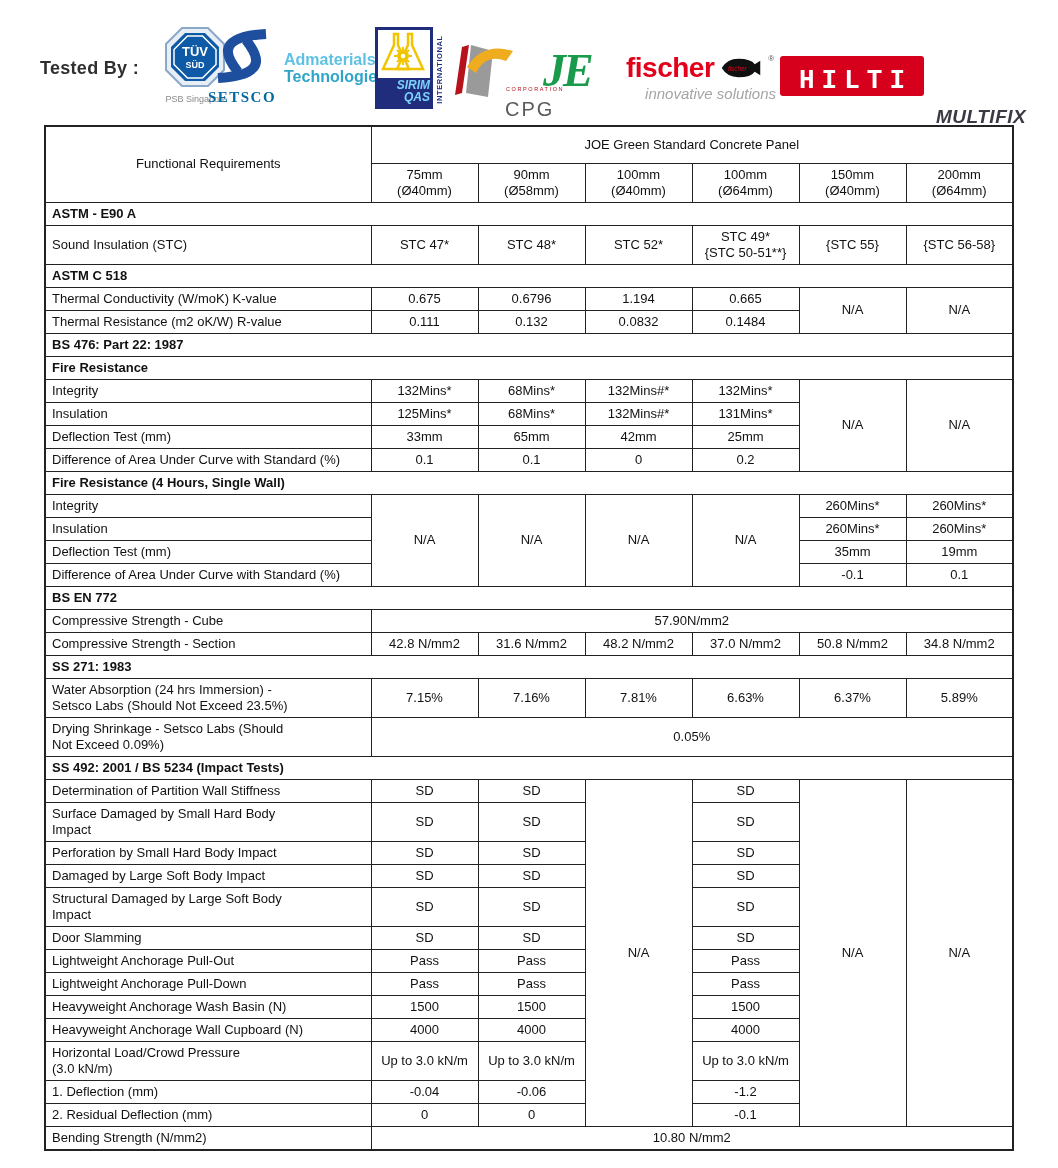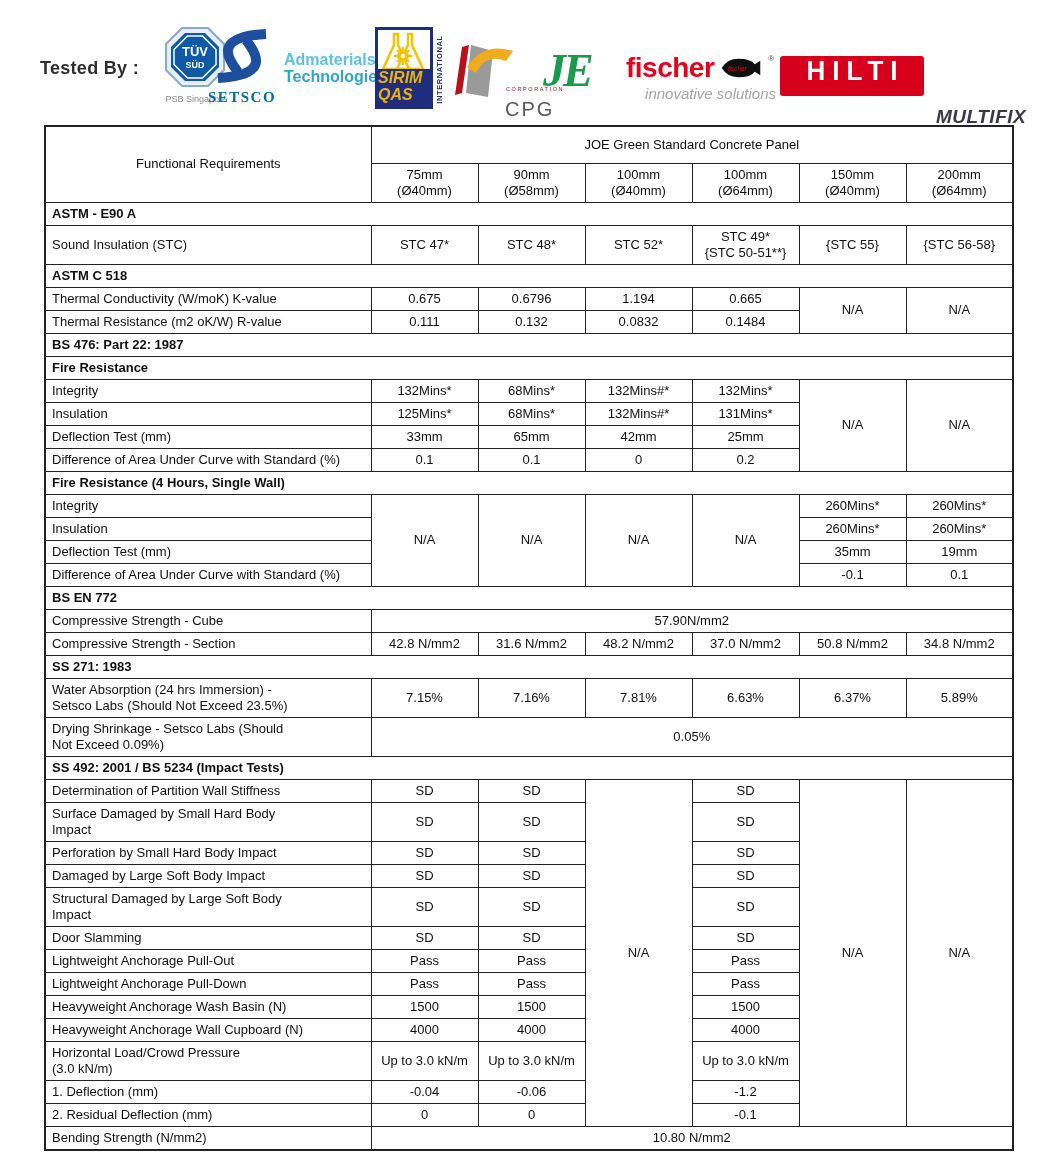"SIRIM" .sirim-band { color: #eab308 -> #7dd3fc; font-size: 16px -> 12px; text-align: left -> right }
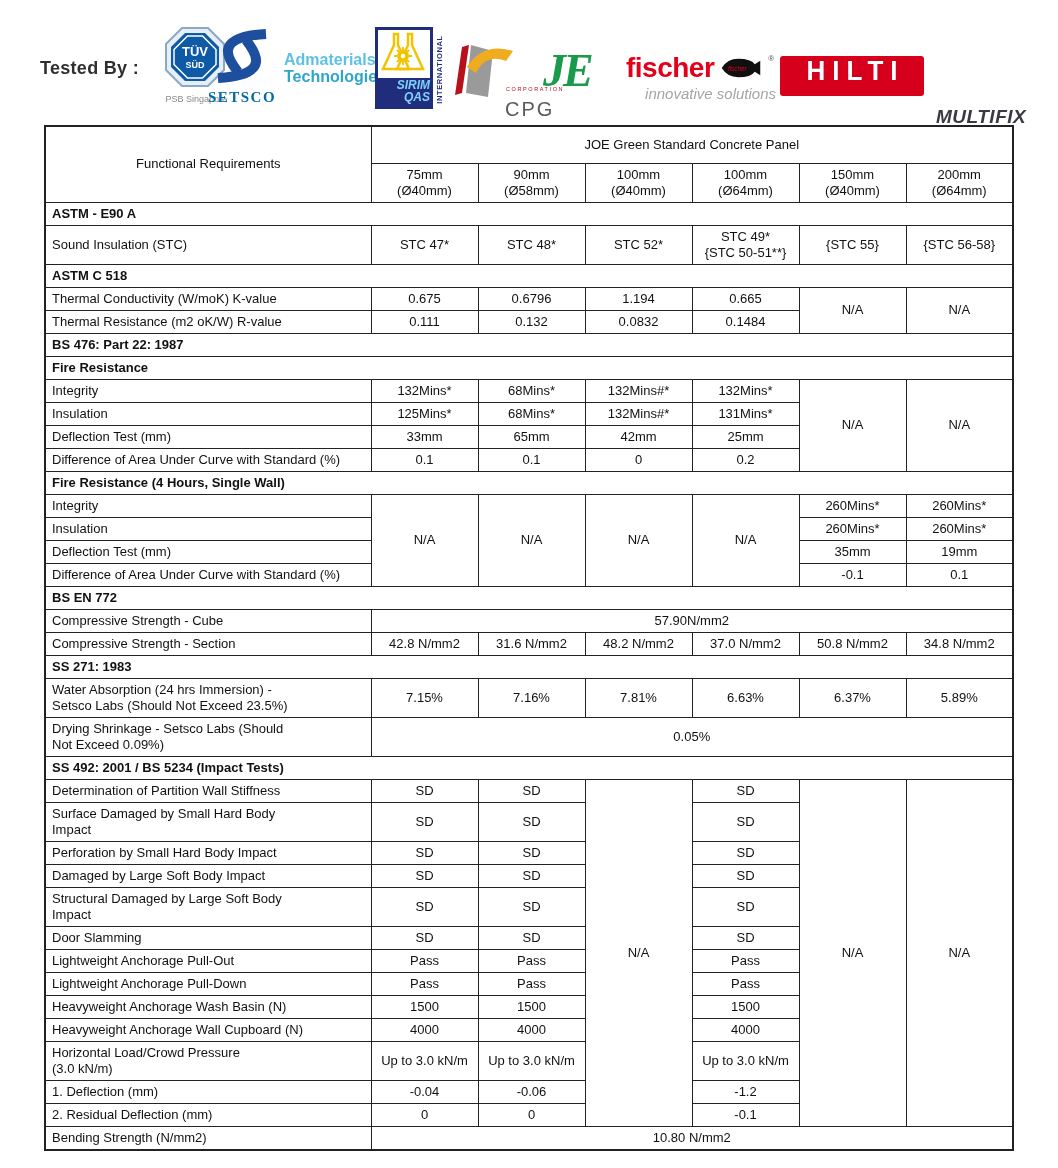"HILTI" .logo-hilti { align-items: flex-start -> flex-end; font-family: none -> Liberation Mono, monospace }
